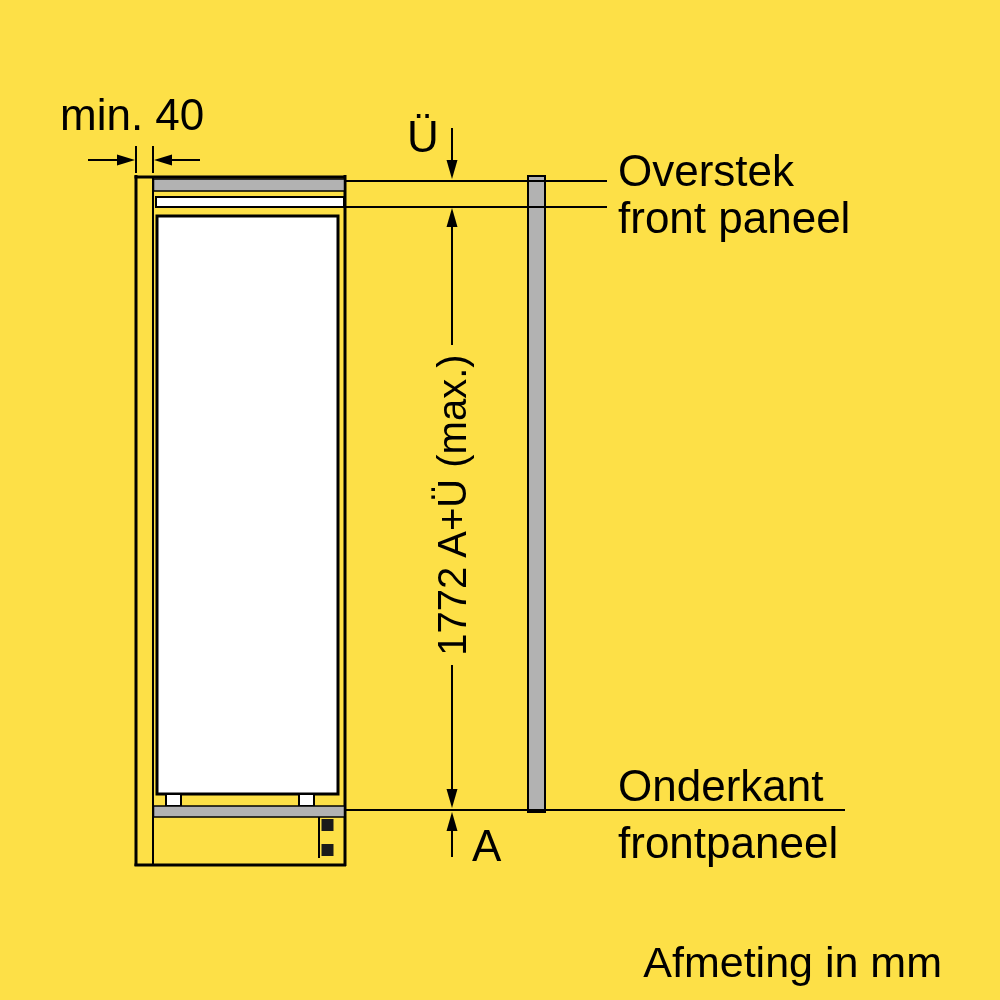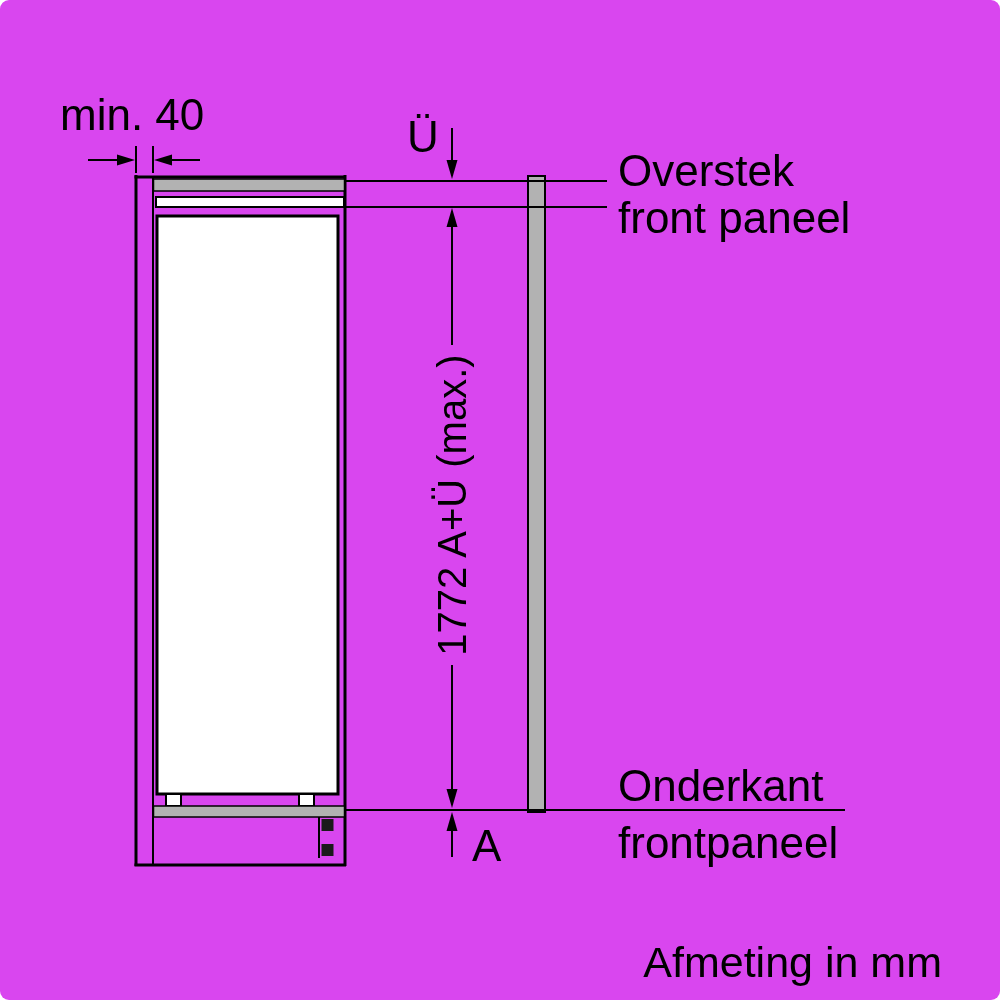"min. 40" #stage { background: #d946ef -> #fde047; border-radius: 9px -> none }
